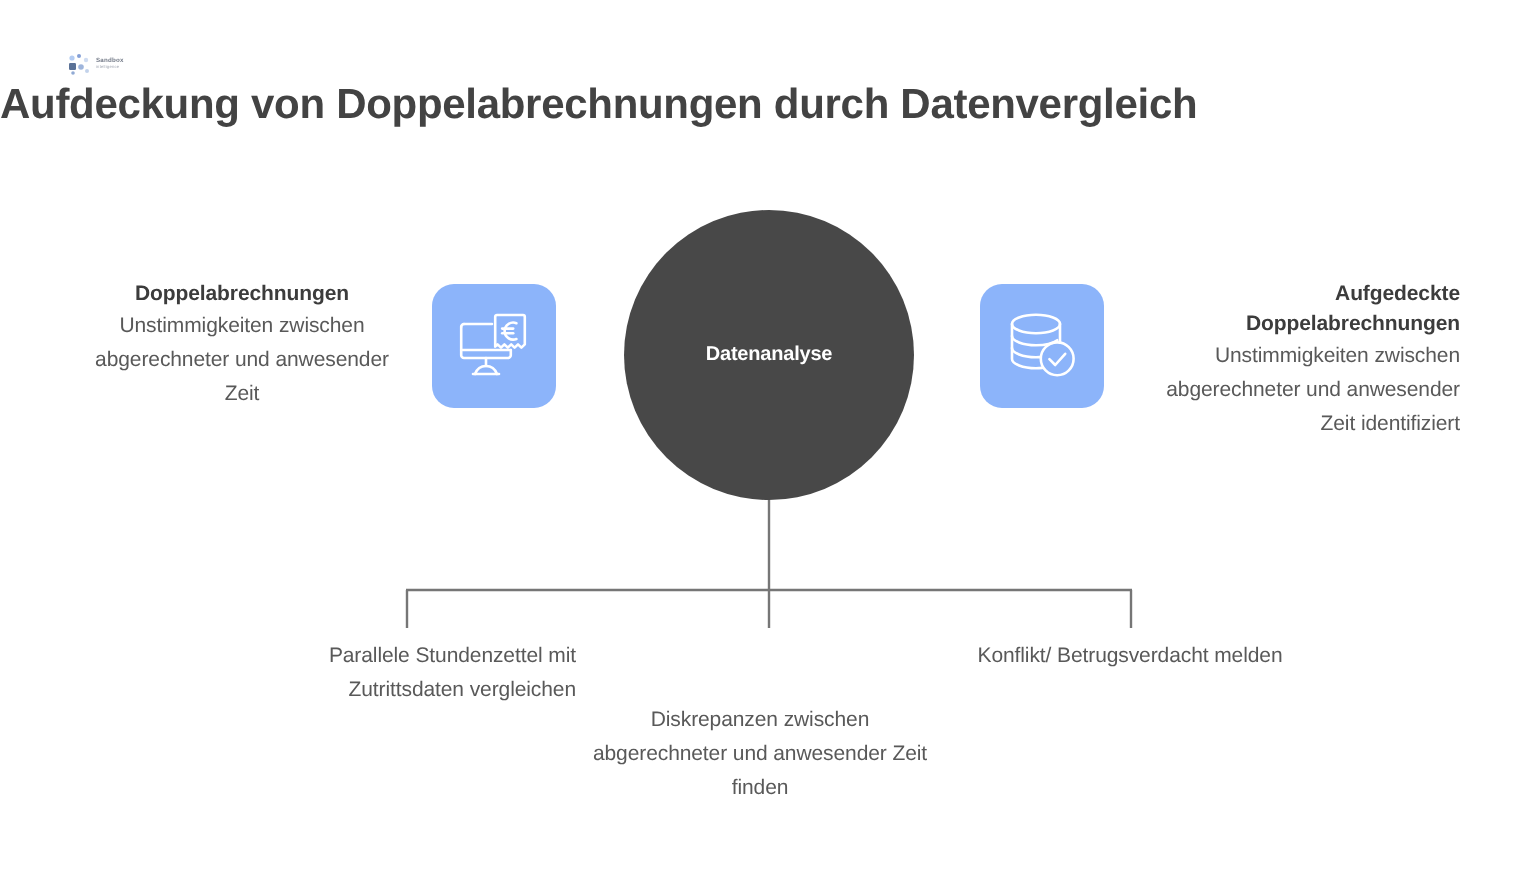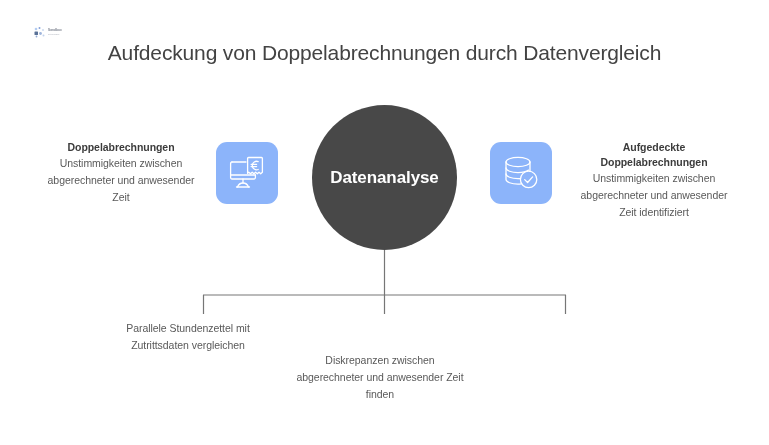"Aufdeckung von Doppelabrechnungen durch" .title { font-weight: normal -> bold; text-align: center -> none }
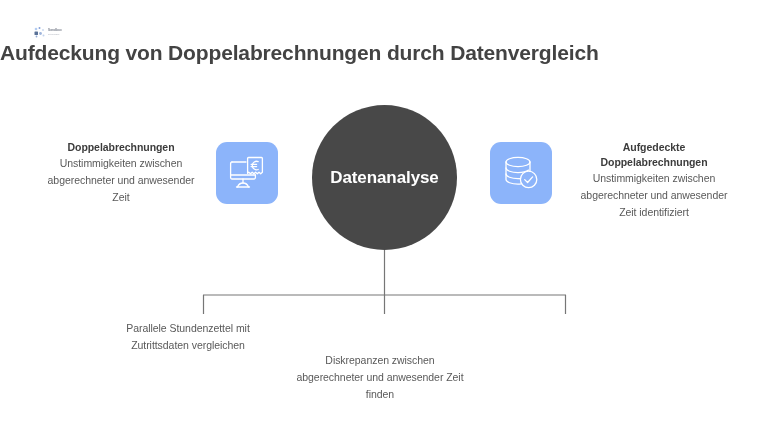"Aufgedeckte Doppelabrechnungen" .side.right { text-align: center -> right }
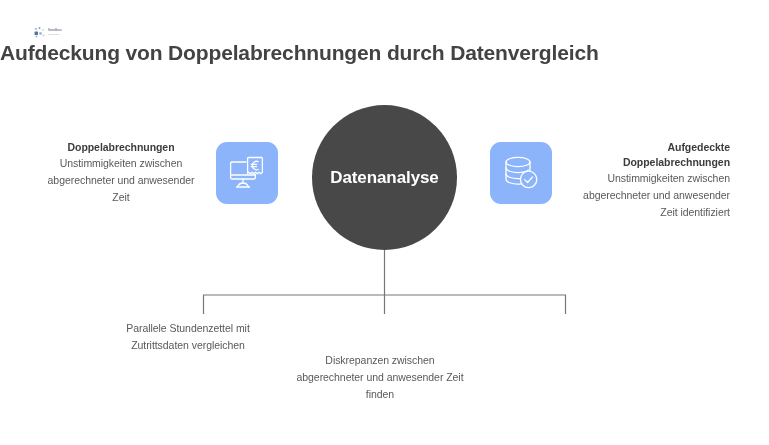"Datenanalyse" .hub-label { font-size: 17px -> 10px }
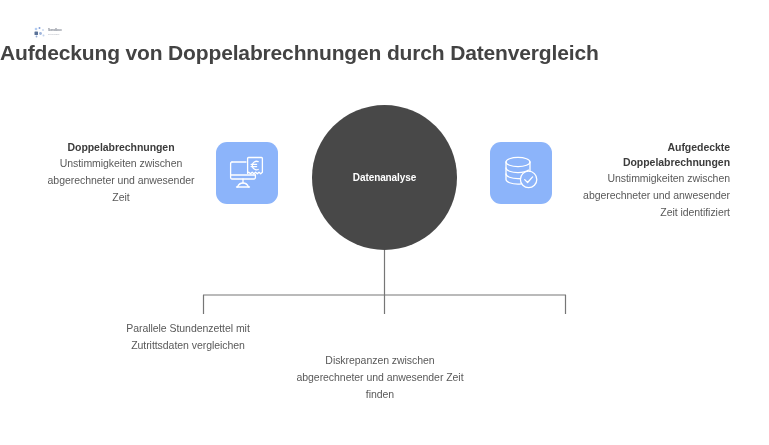"Parallele Stundenzettel mit" .leaf.one { left: 104px -> 120px; text-align: none -> right }
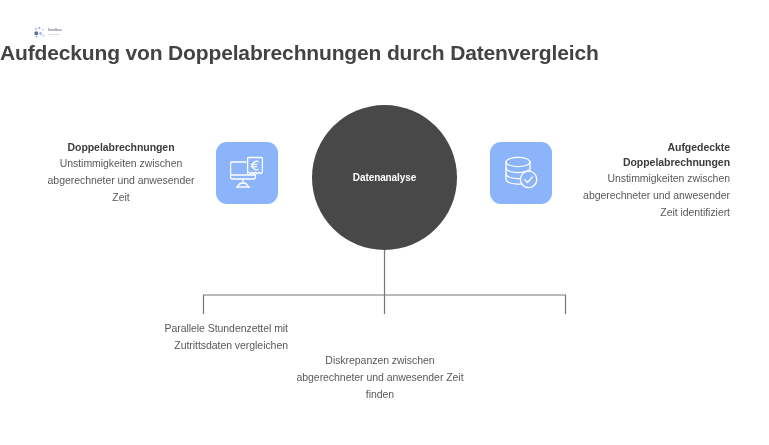"Konflikt/ Betrugsverdacht melden" div.leaf { html: none -> <div>Konflikt/ Betrugsverdacht melden</div> }
